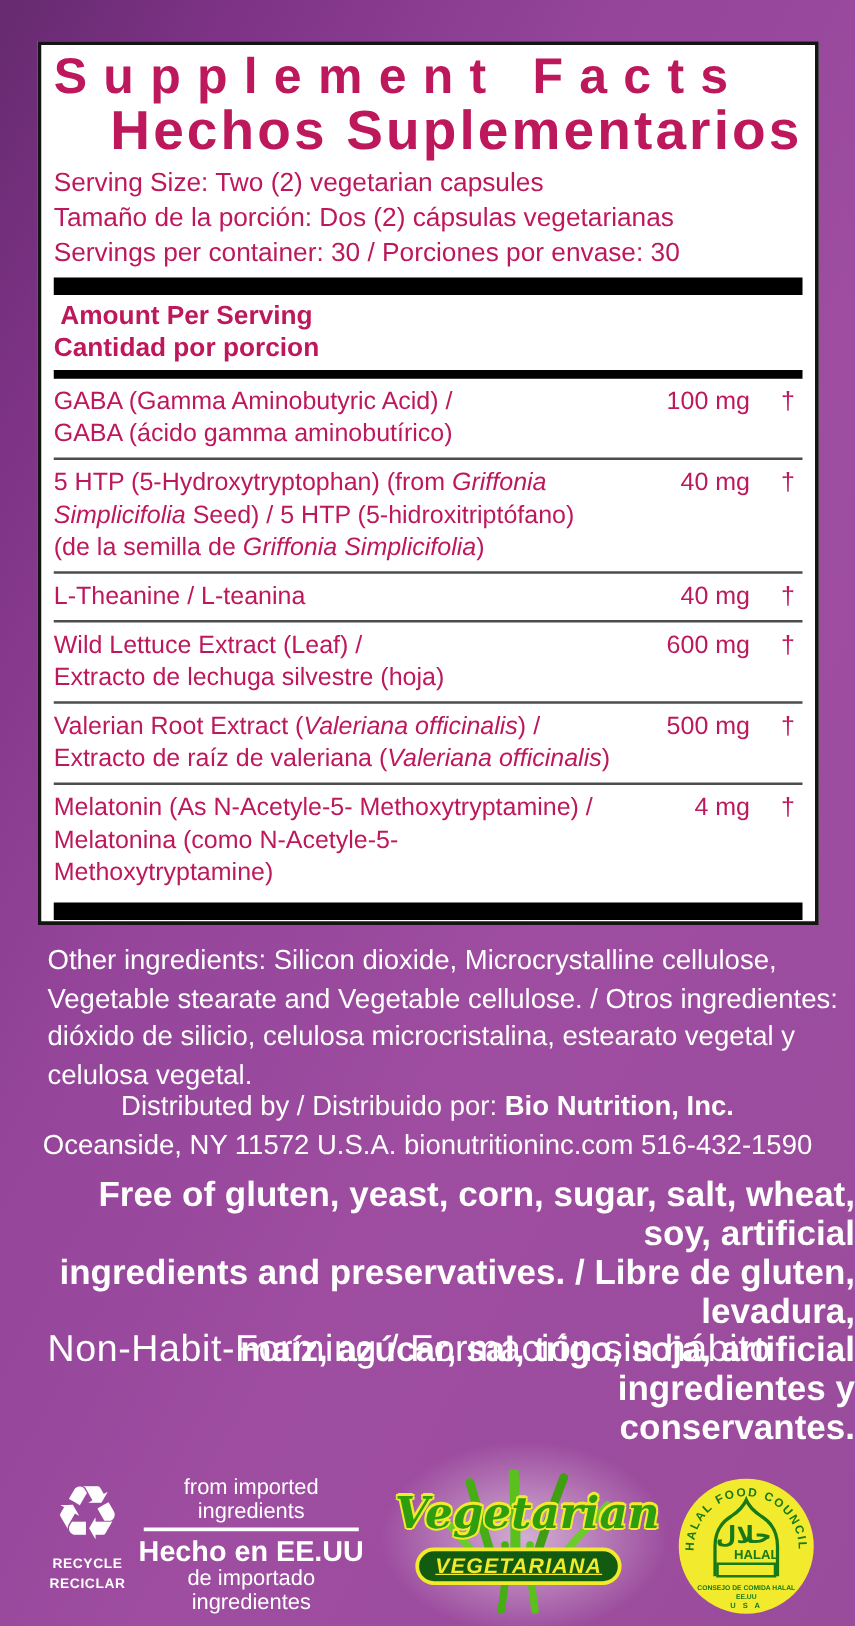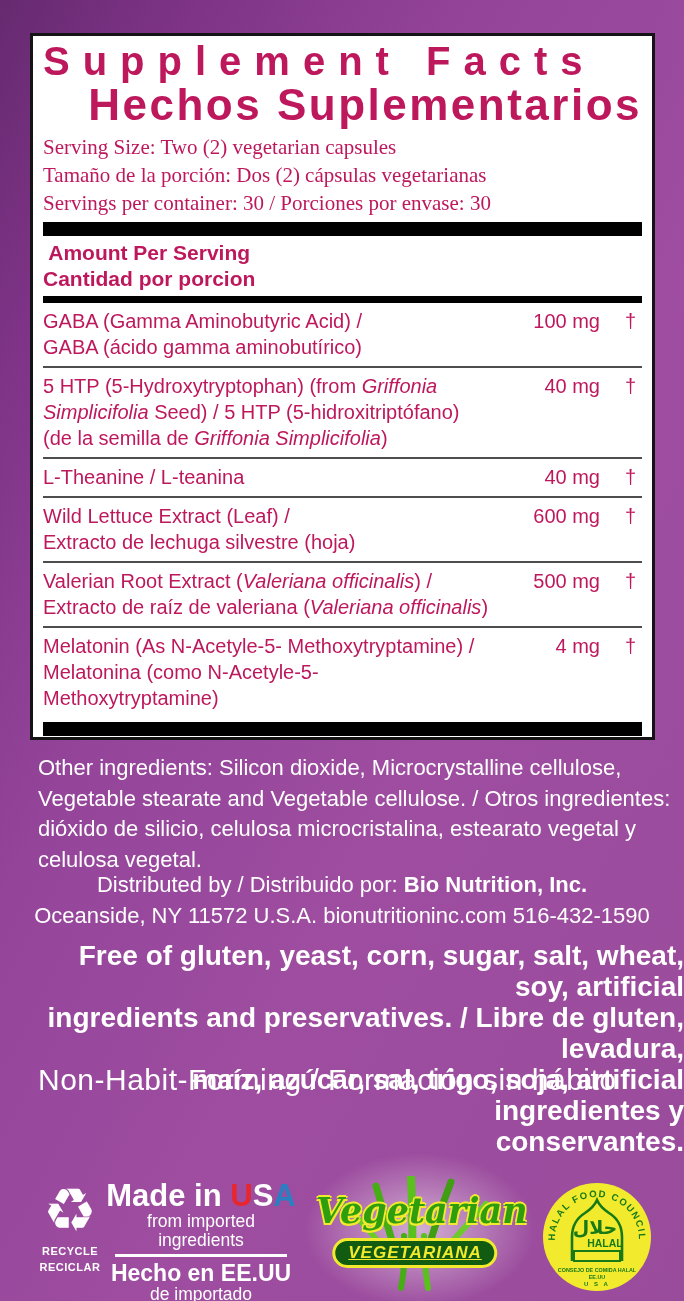"Serving Size: Two (2) vegetarian" .serving span { font-family: Liberation Serif, serif -> none }
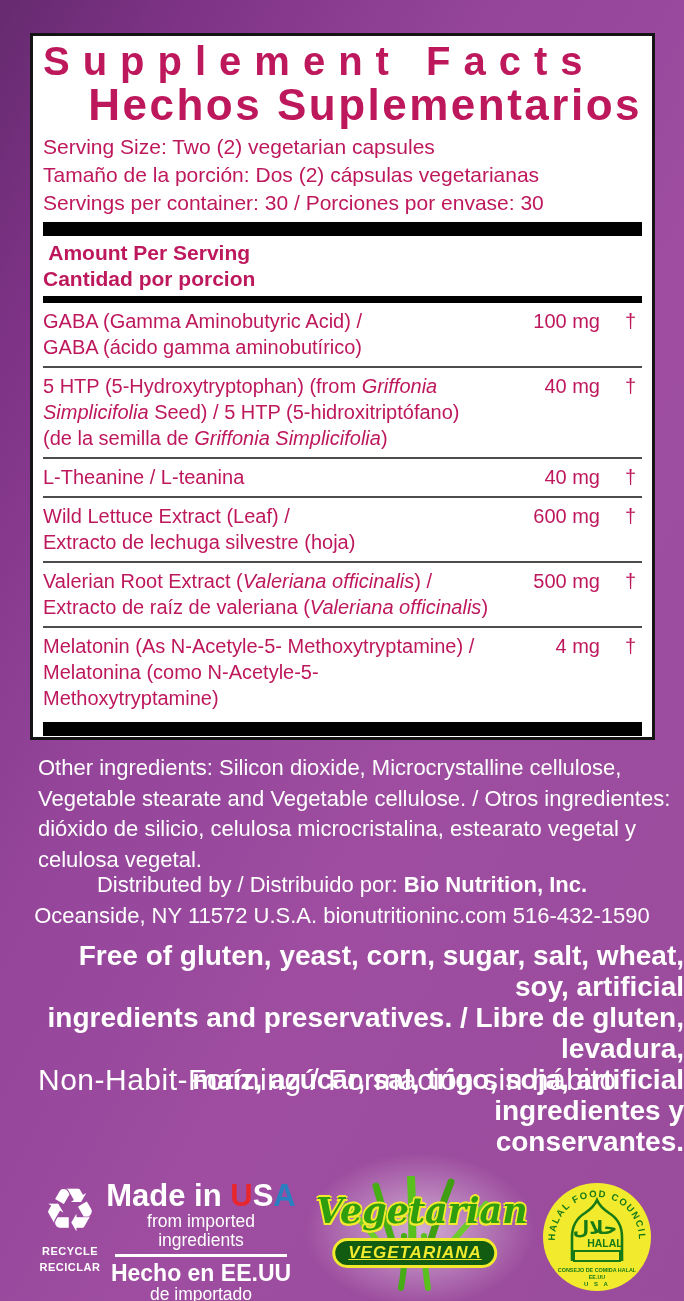"Made in USA" div.l1 { html: <div><span>Made in </span><span>U</span><span>S</span><span>A</span></div> -> none }
